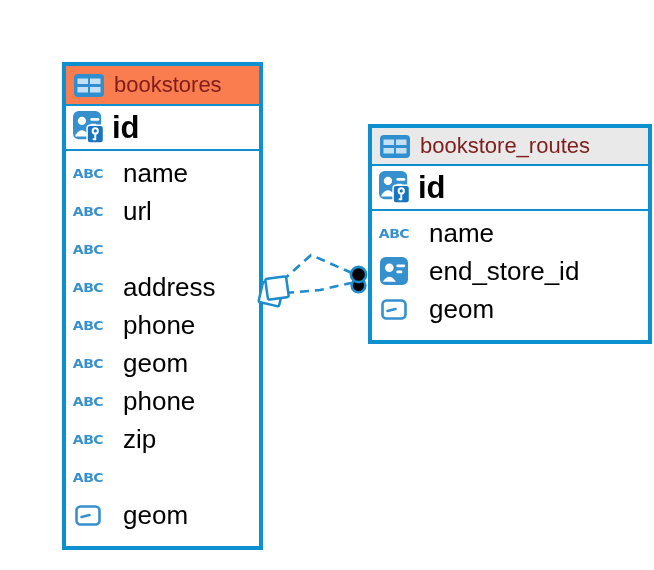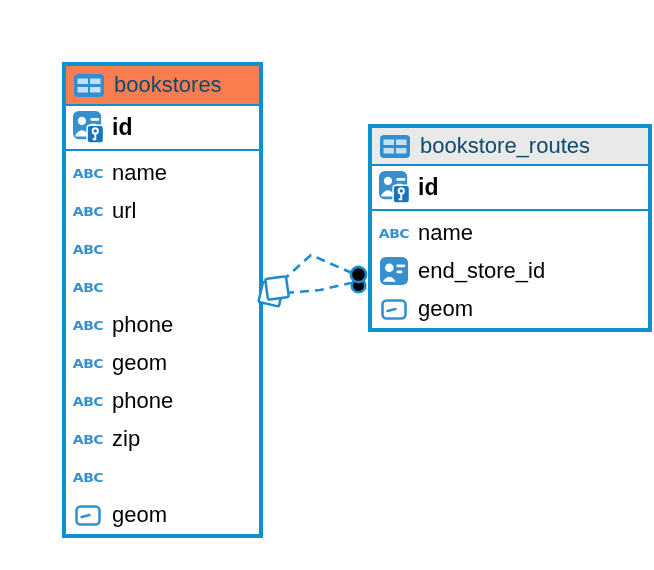"bookstores" .t-title { color: #0c4a6e -> #7f1d1d }
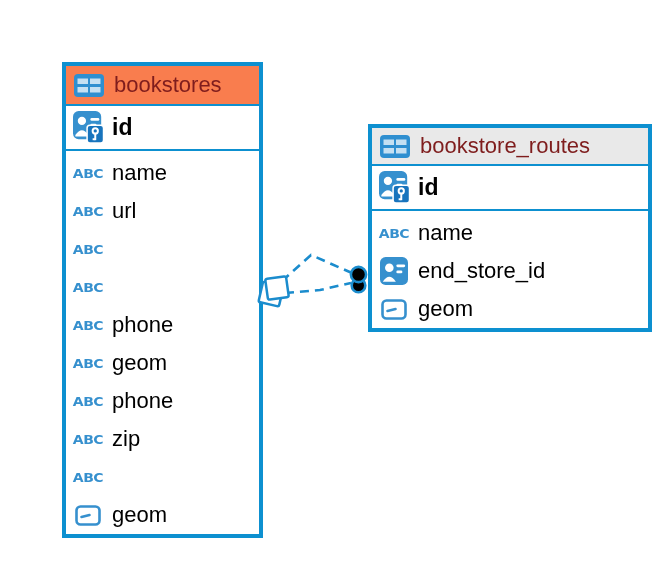"id" .pk-label { font-size: 23px -> 31px }
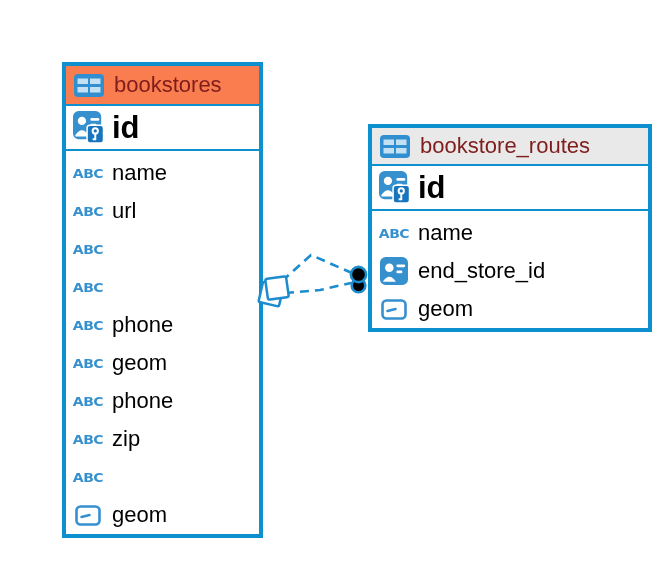"ABC" .fields { padding: 3px 0 0 0 -> 3px 0 12px 0 }
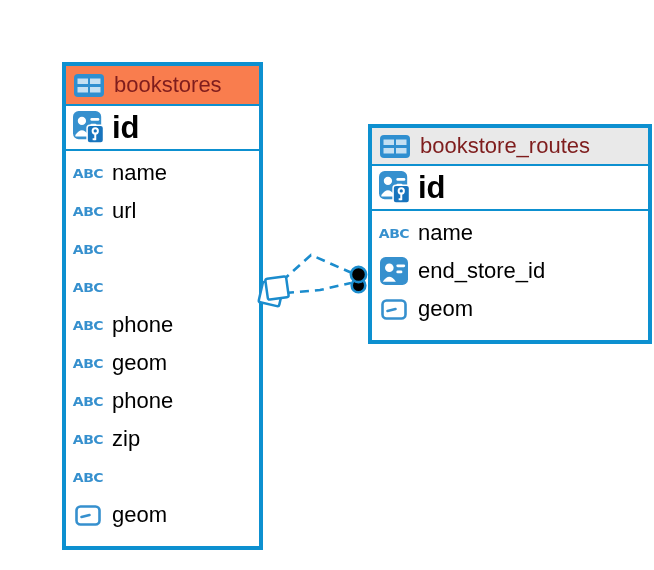"name" .f-label { font-size: 22px -> 26px; margin-left: none -> 11px }
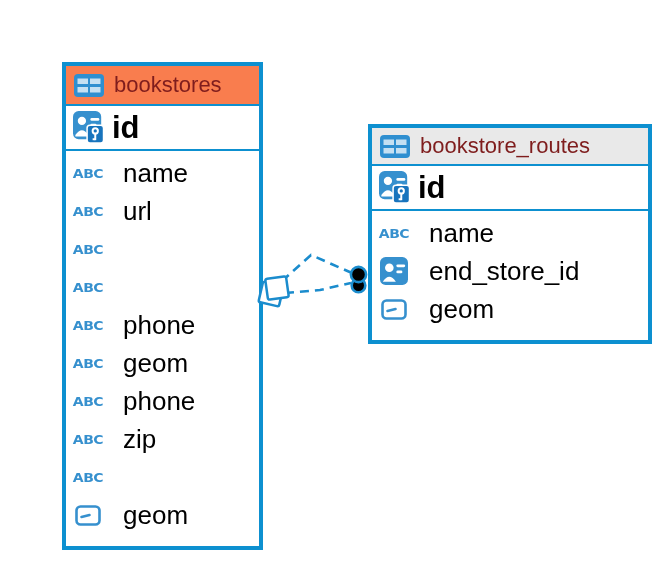"address" span.f-label { html: none -> <span>address</span> }
